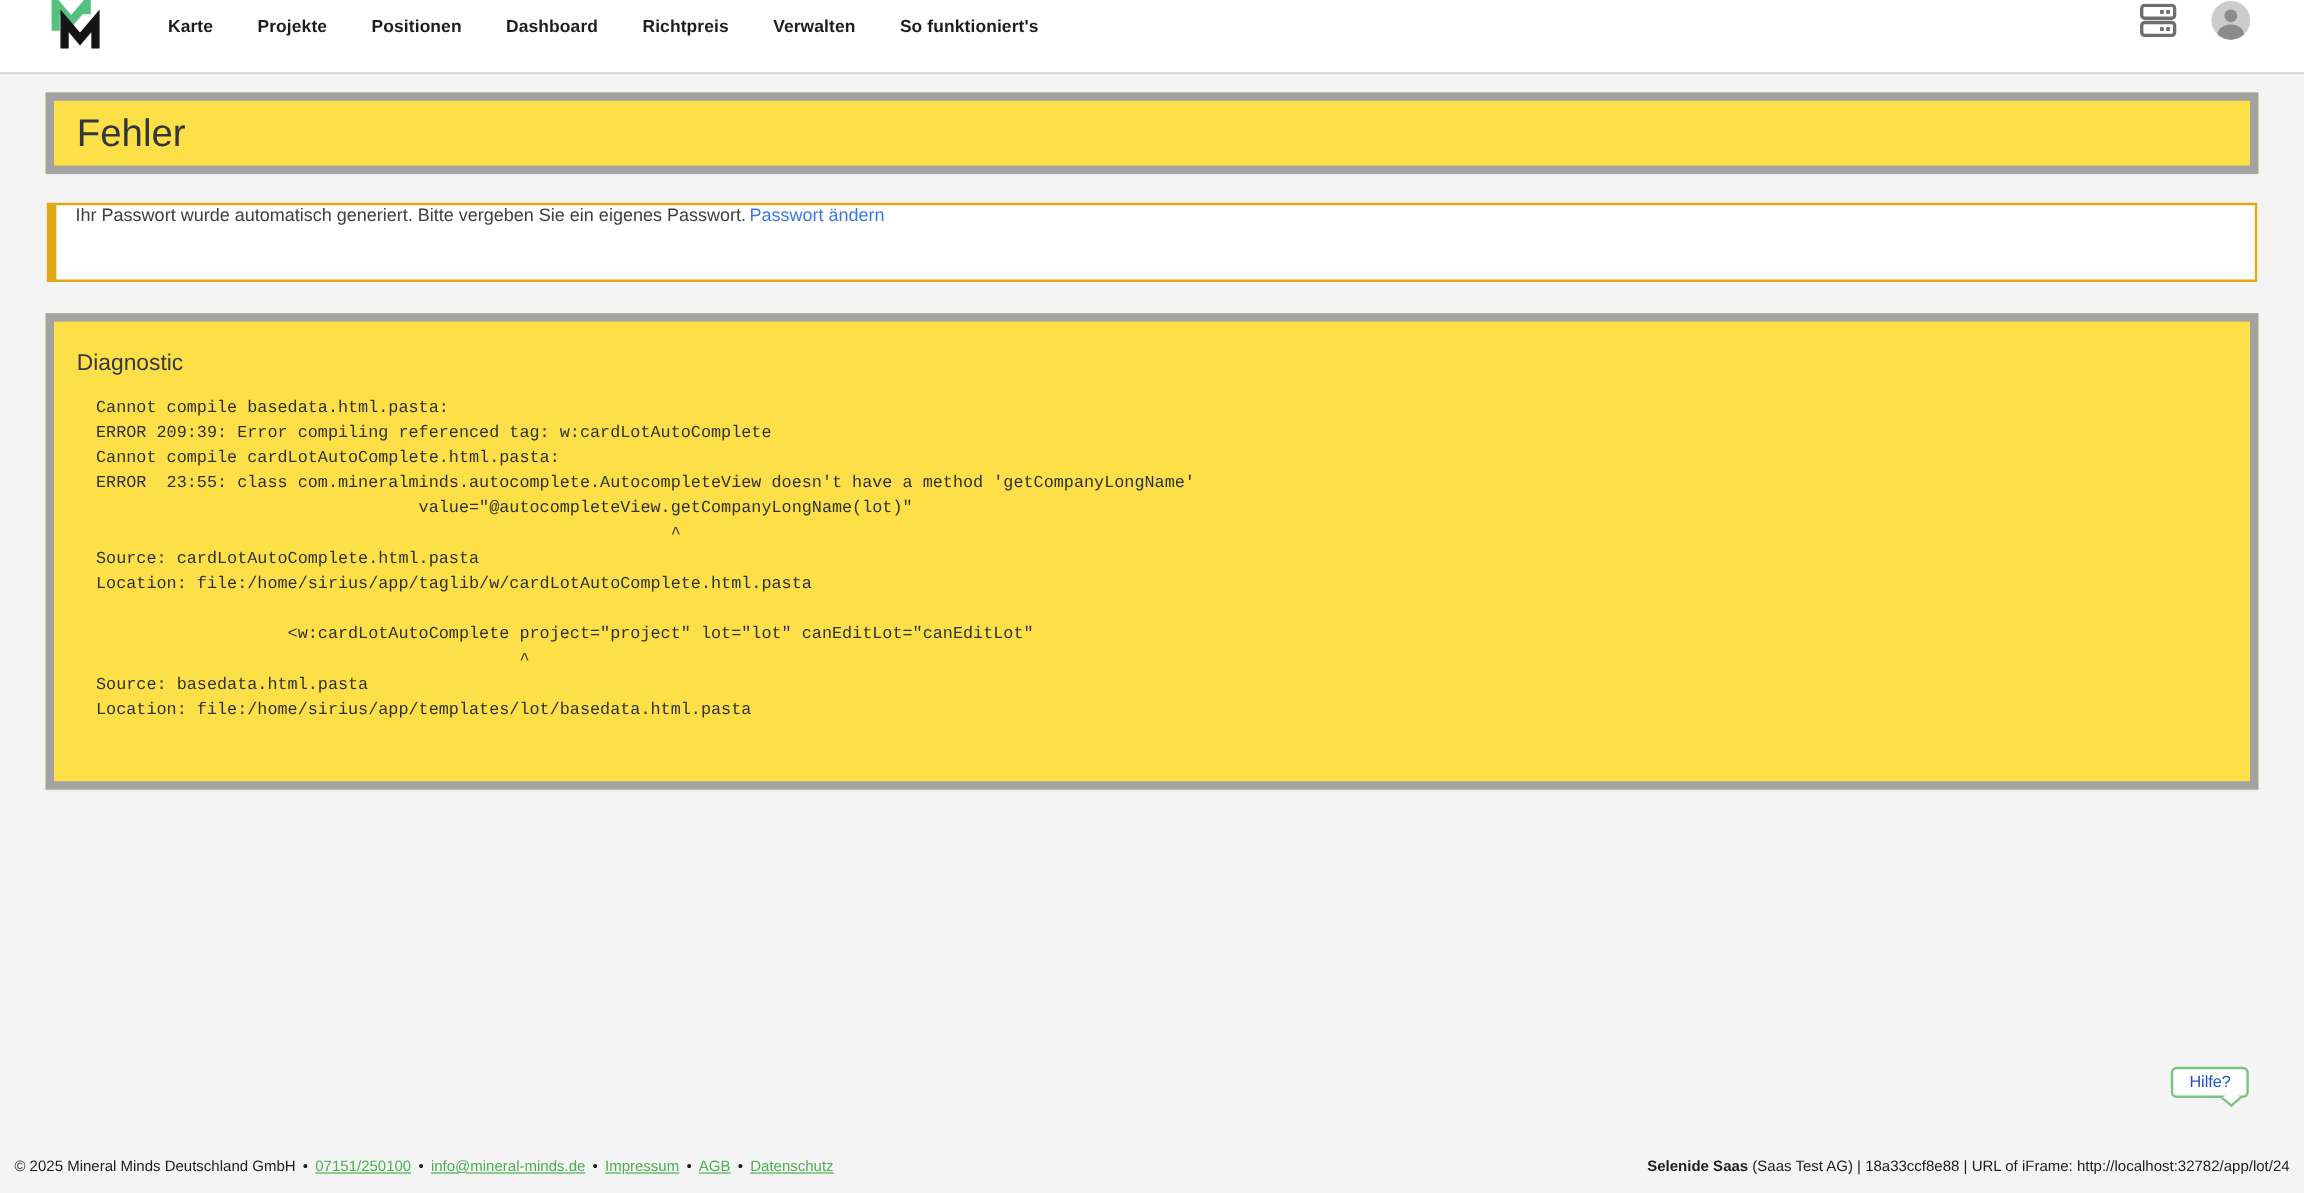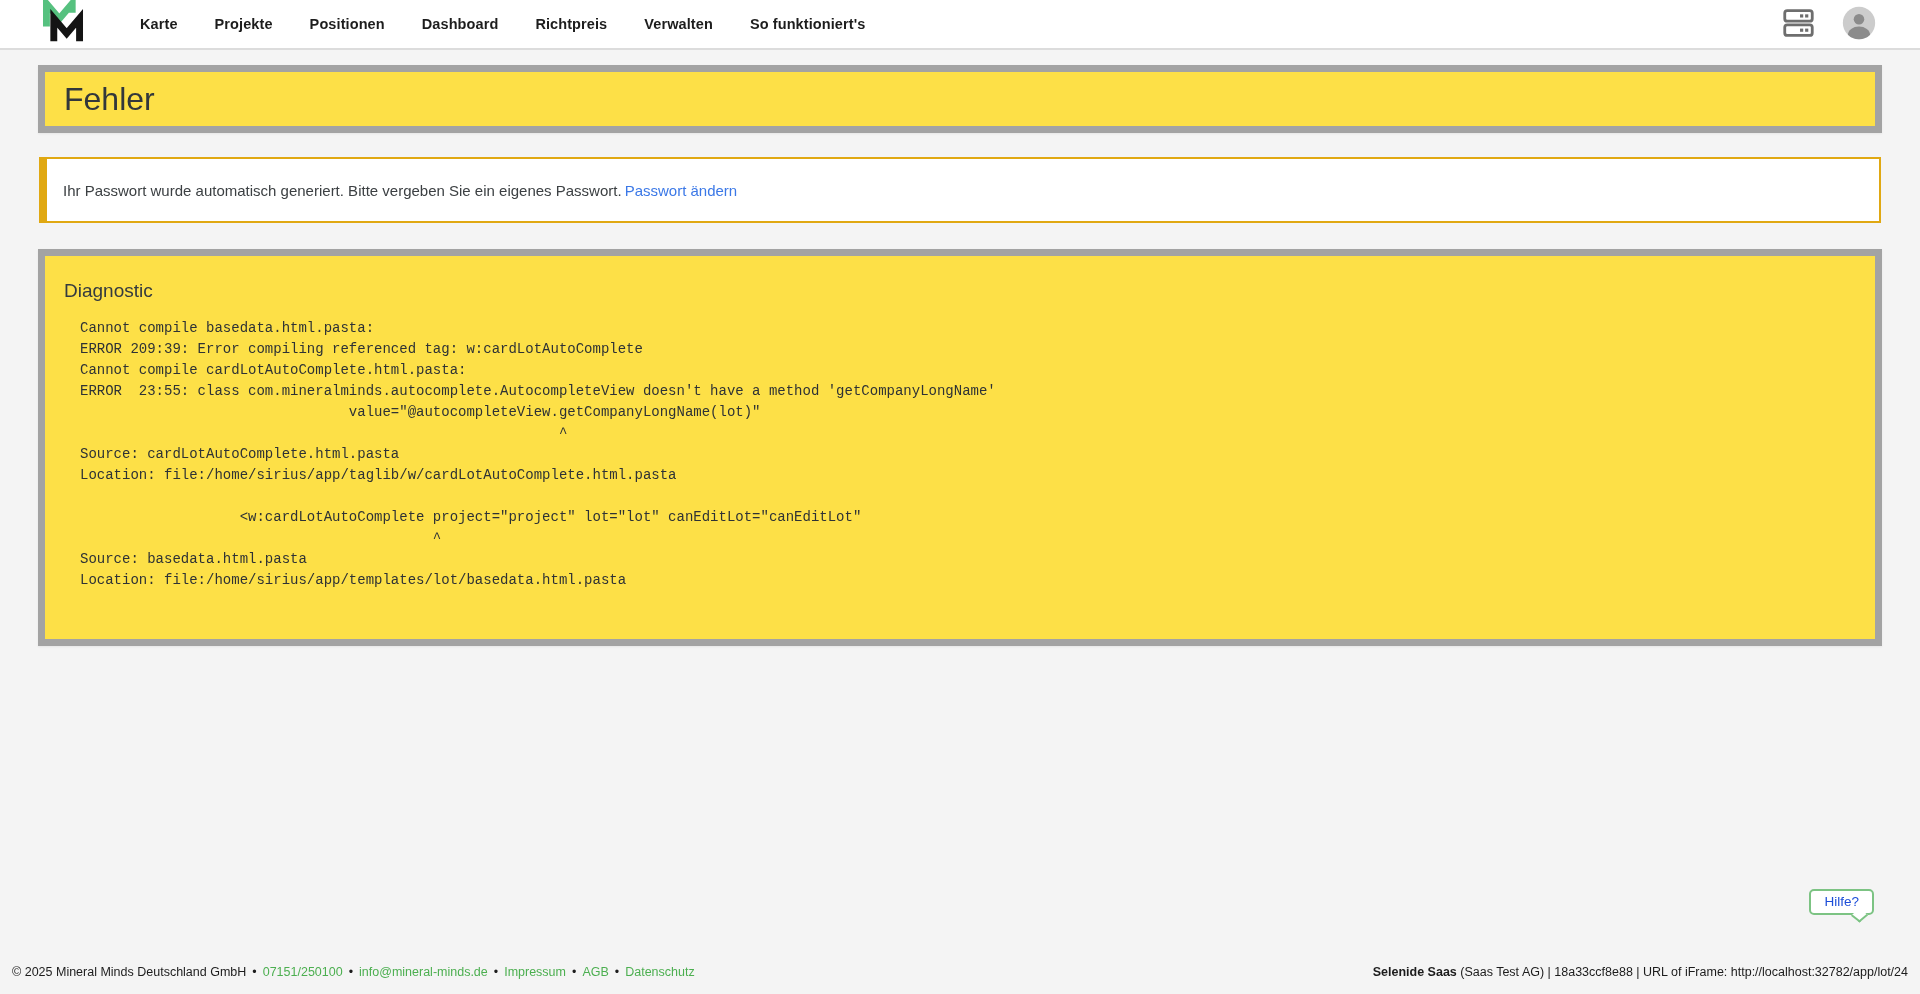"Karte" .navbar { align-items: center -> flex-start; height: 50px -> 62px }
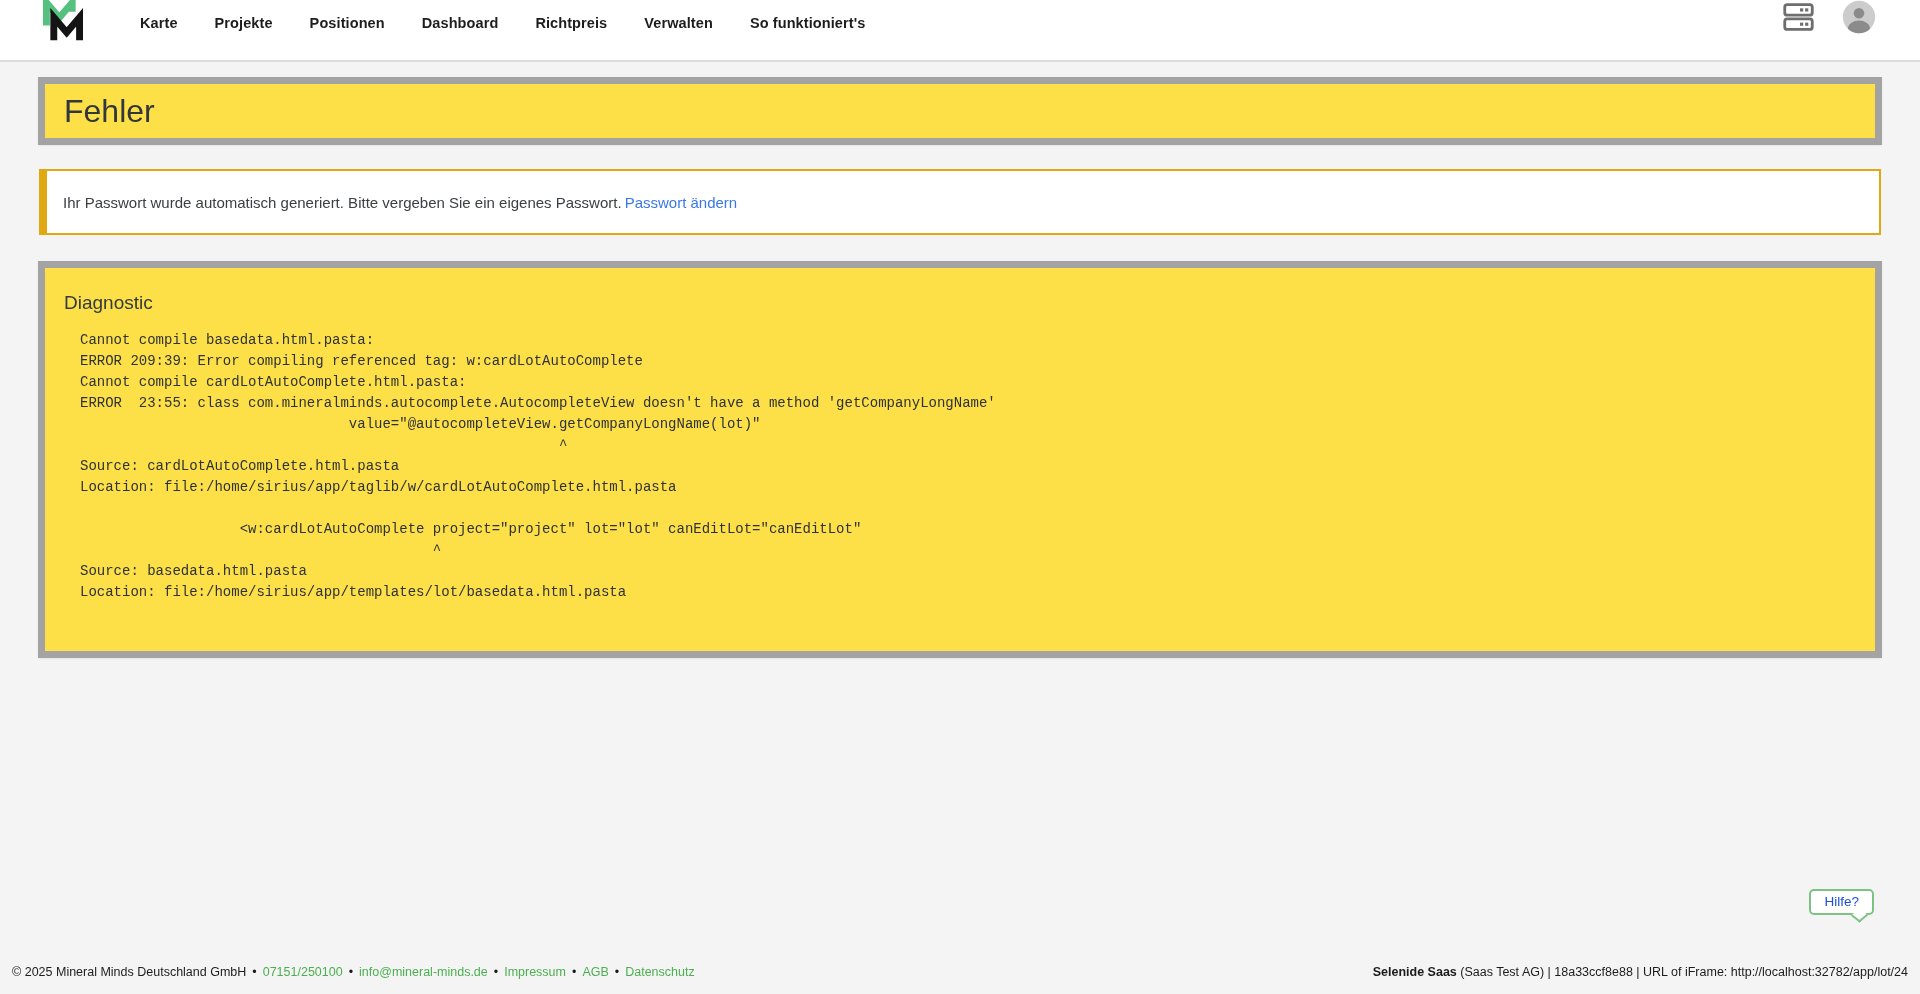"Ihr Passwort wurde automatisch" .alert { align-items: center -> none }
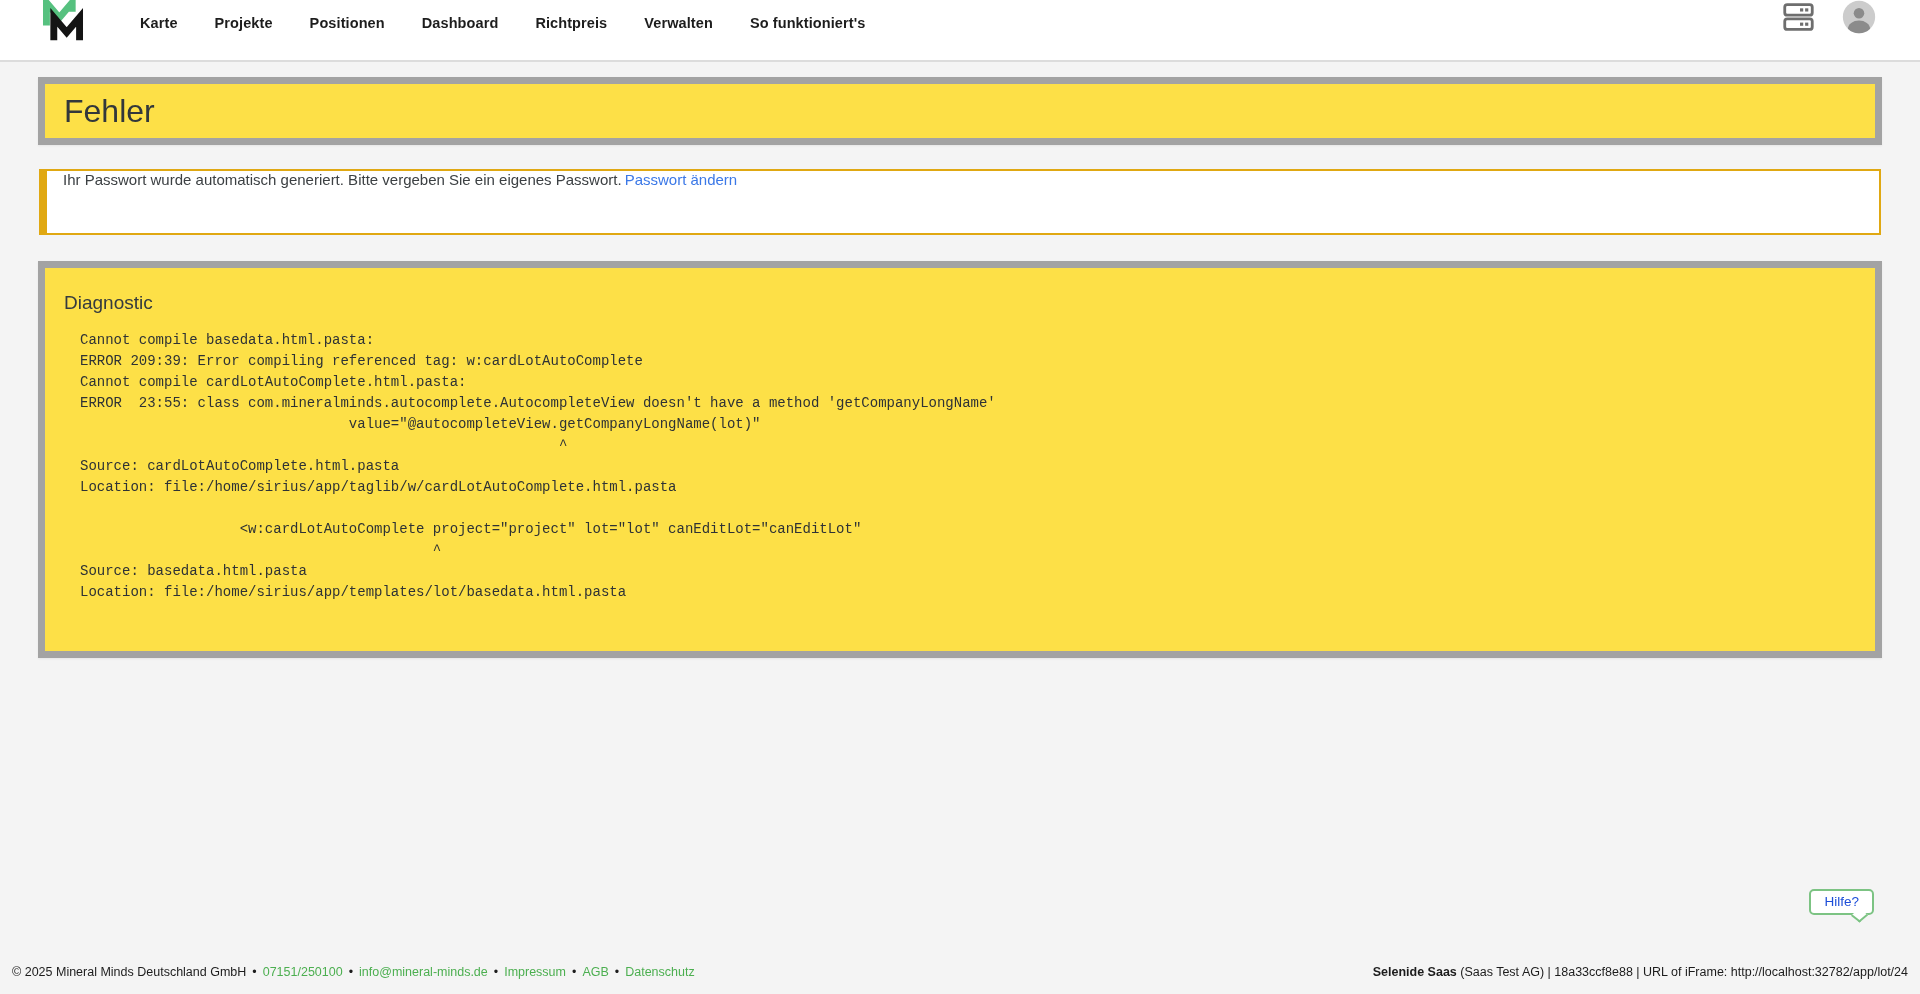"07151/250100" .footer-link { text-decoration: none -> underline }
